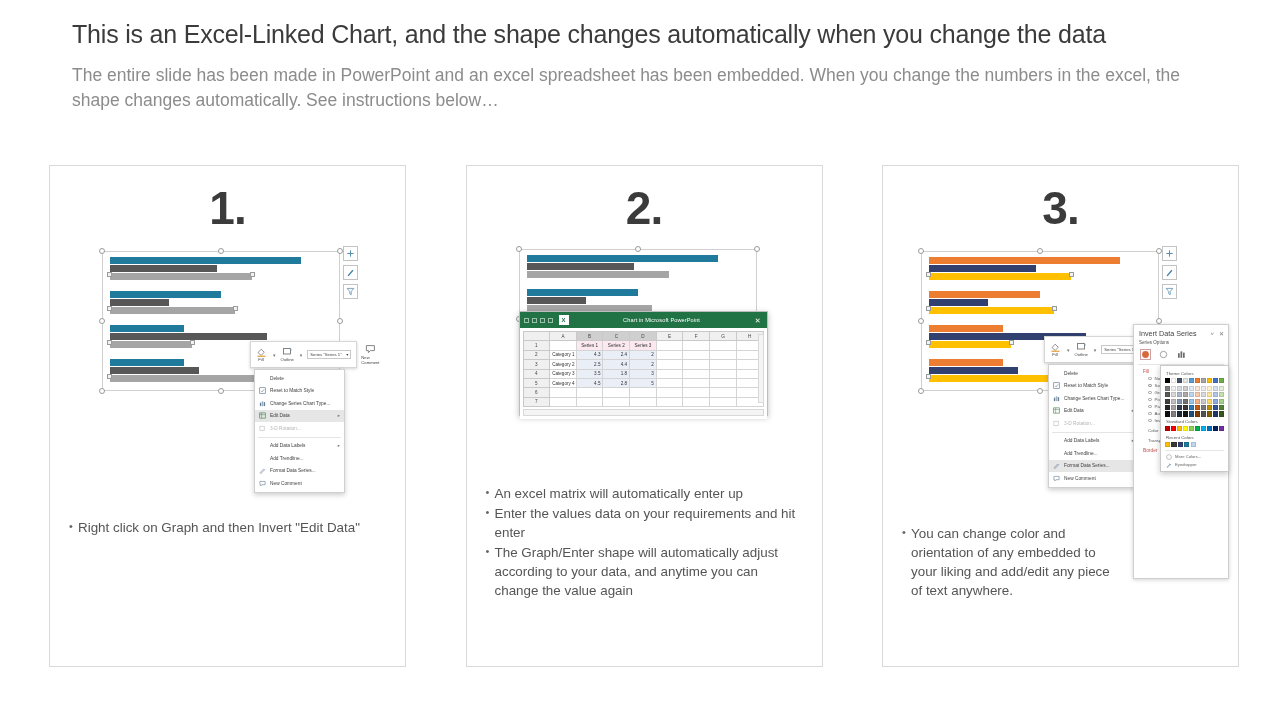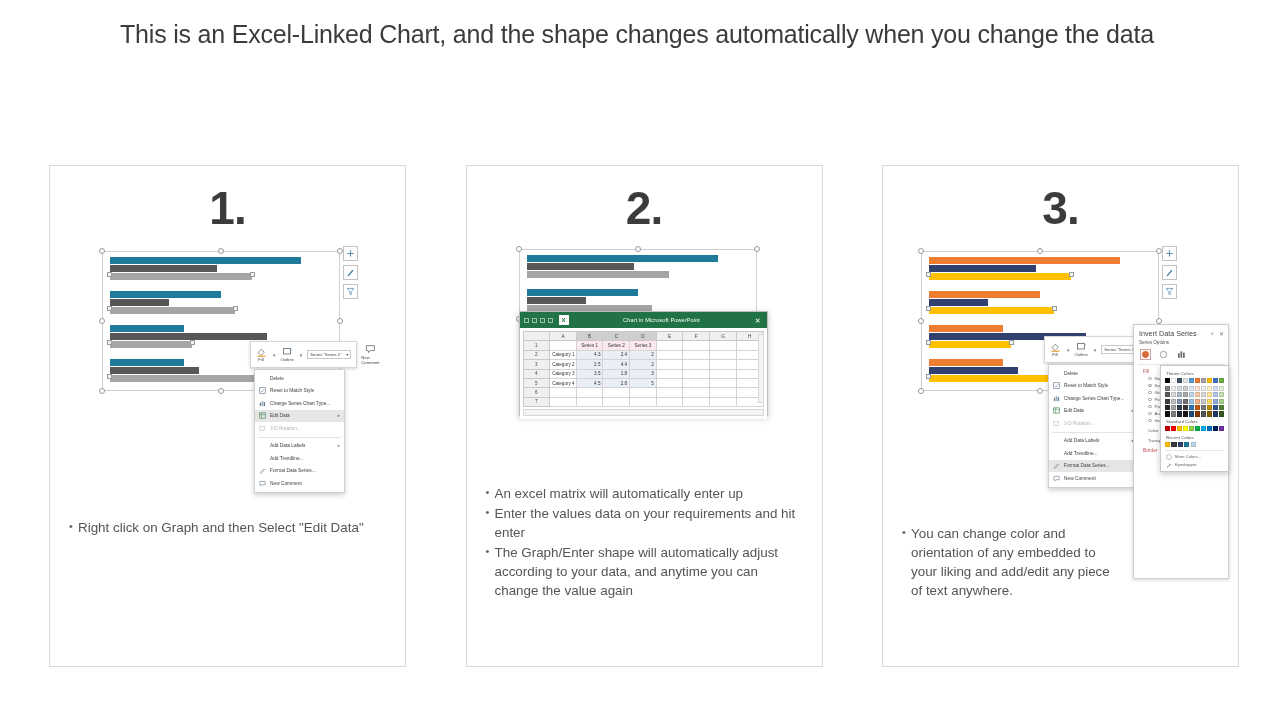"This is an Excel-Linked Chart," .hdr { margin-left: 48px -> none }
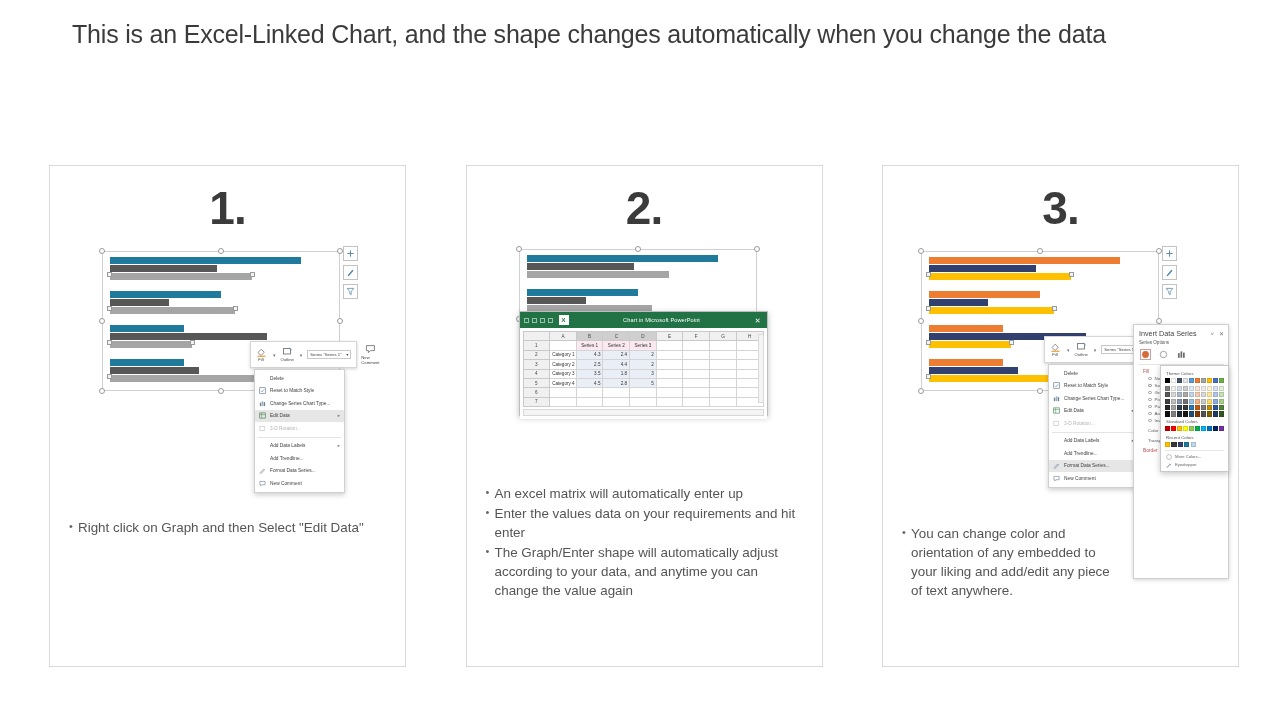"The entire slide has been" div.hdr-sub { html: none -> <div>The entire slide has been made in PowerPoint and an excel spreadsheet has been embedded. When you change the numbers in the excel, the shape changes automatically. See instructions below…</div> }
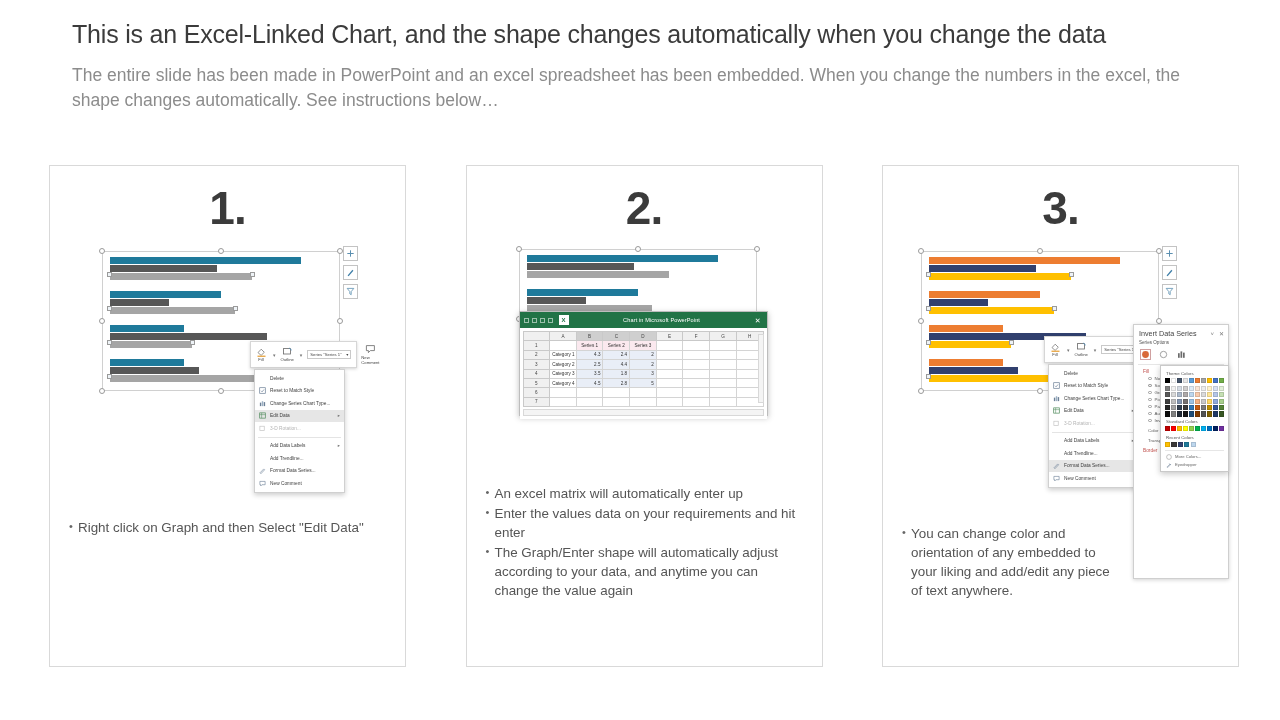"Right click on Graph and" span.txt { text: Select -> Invert }
